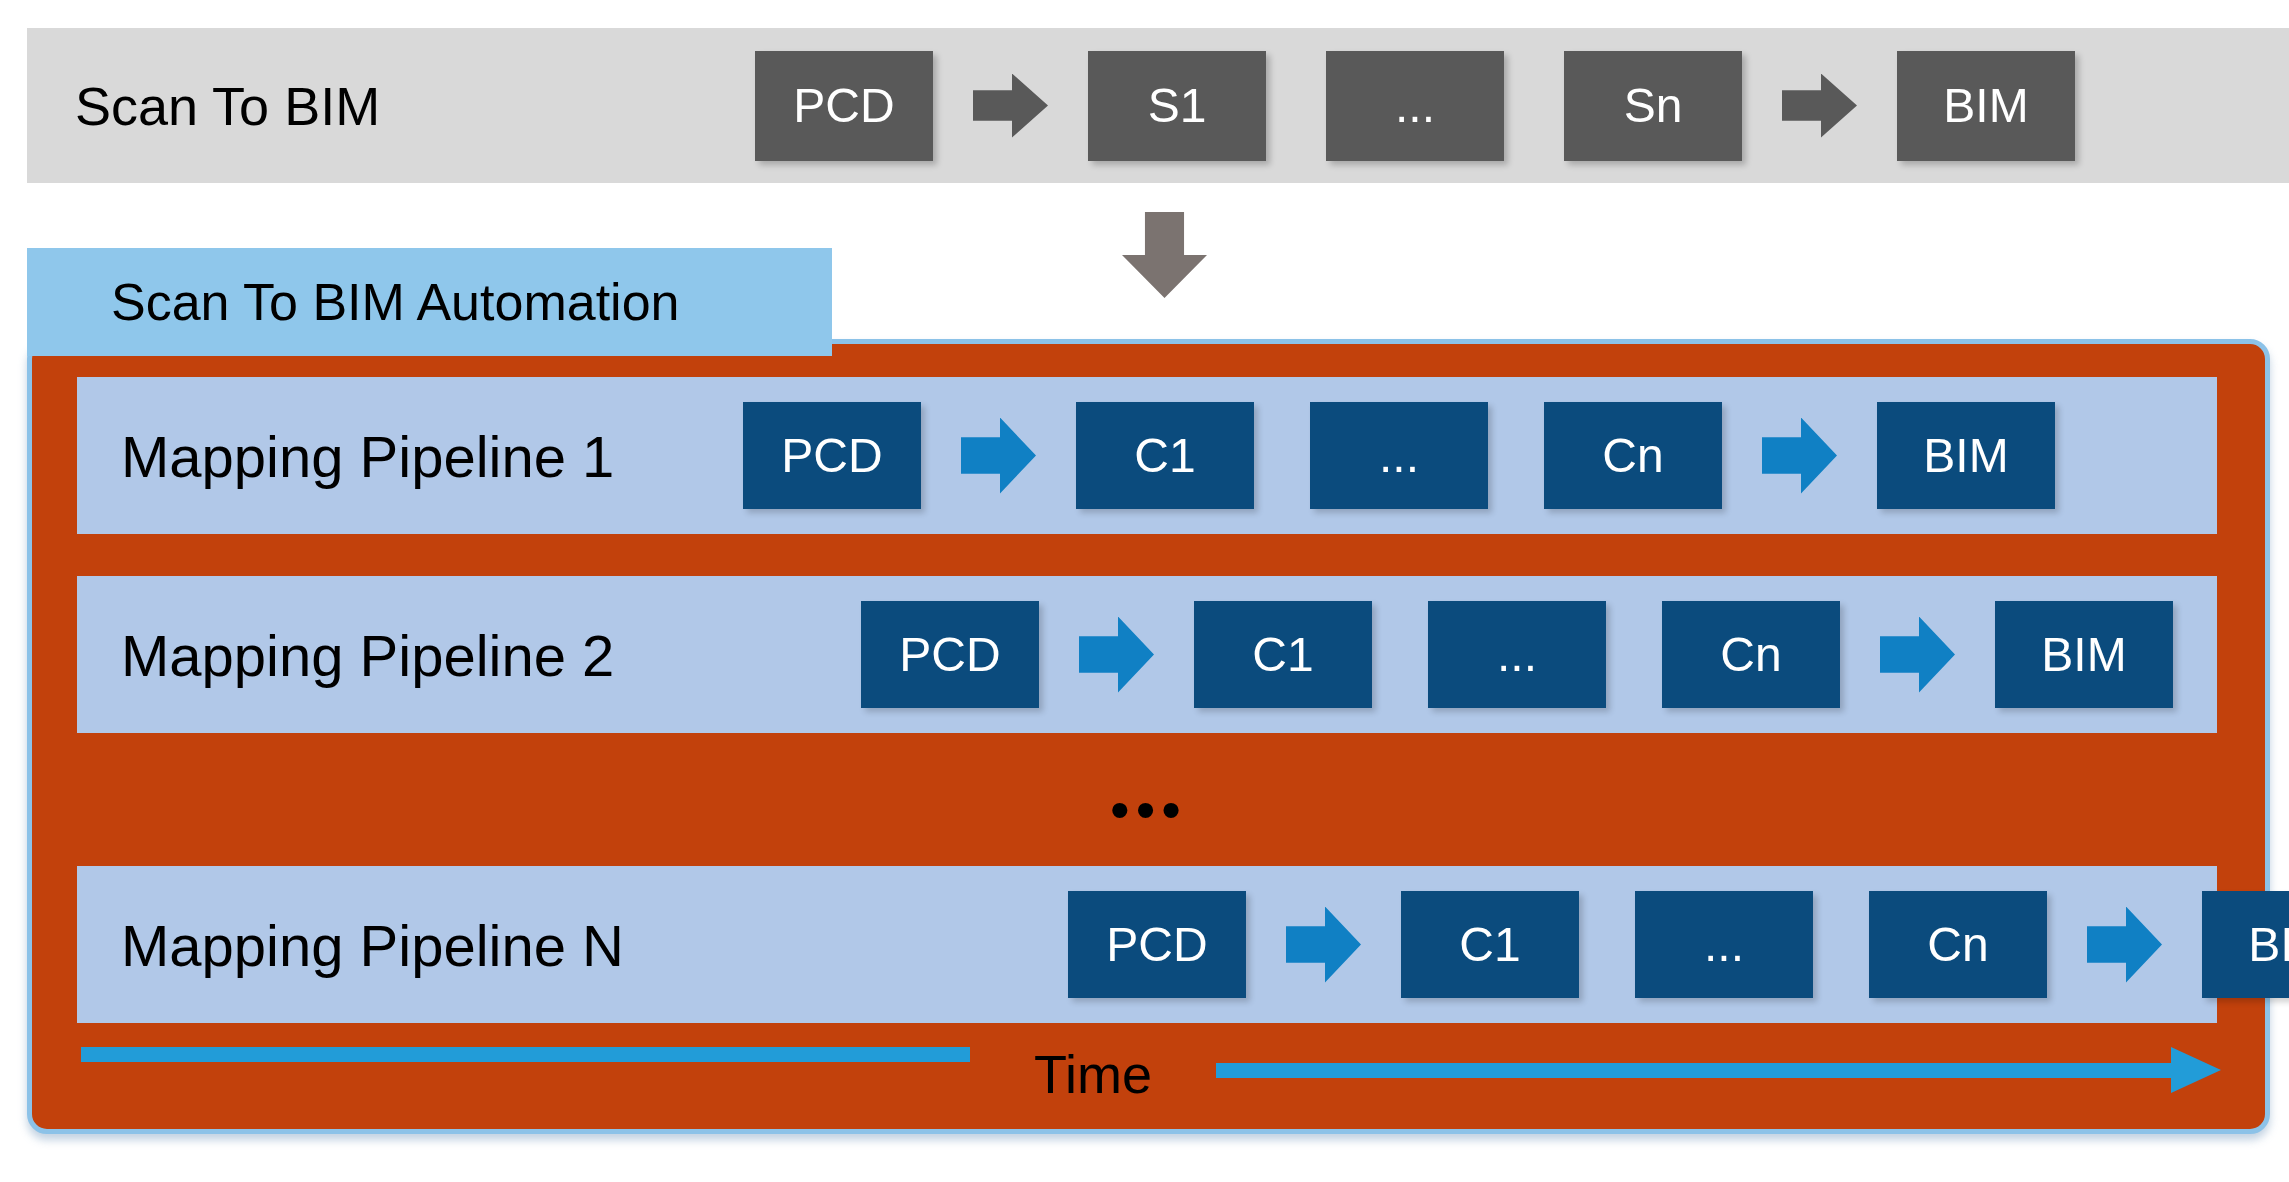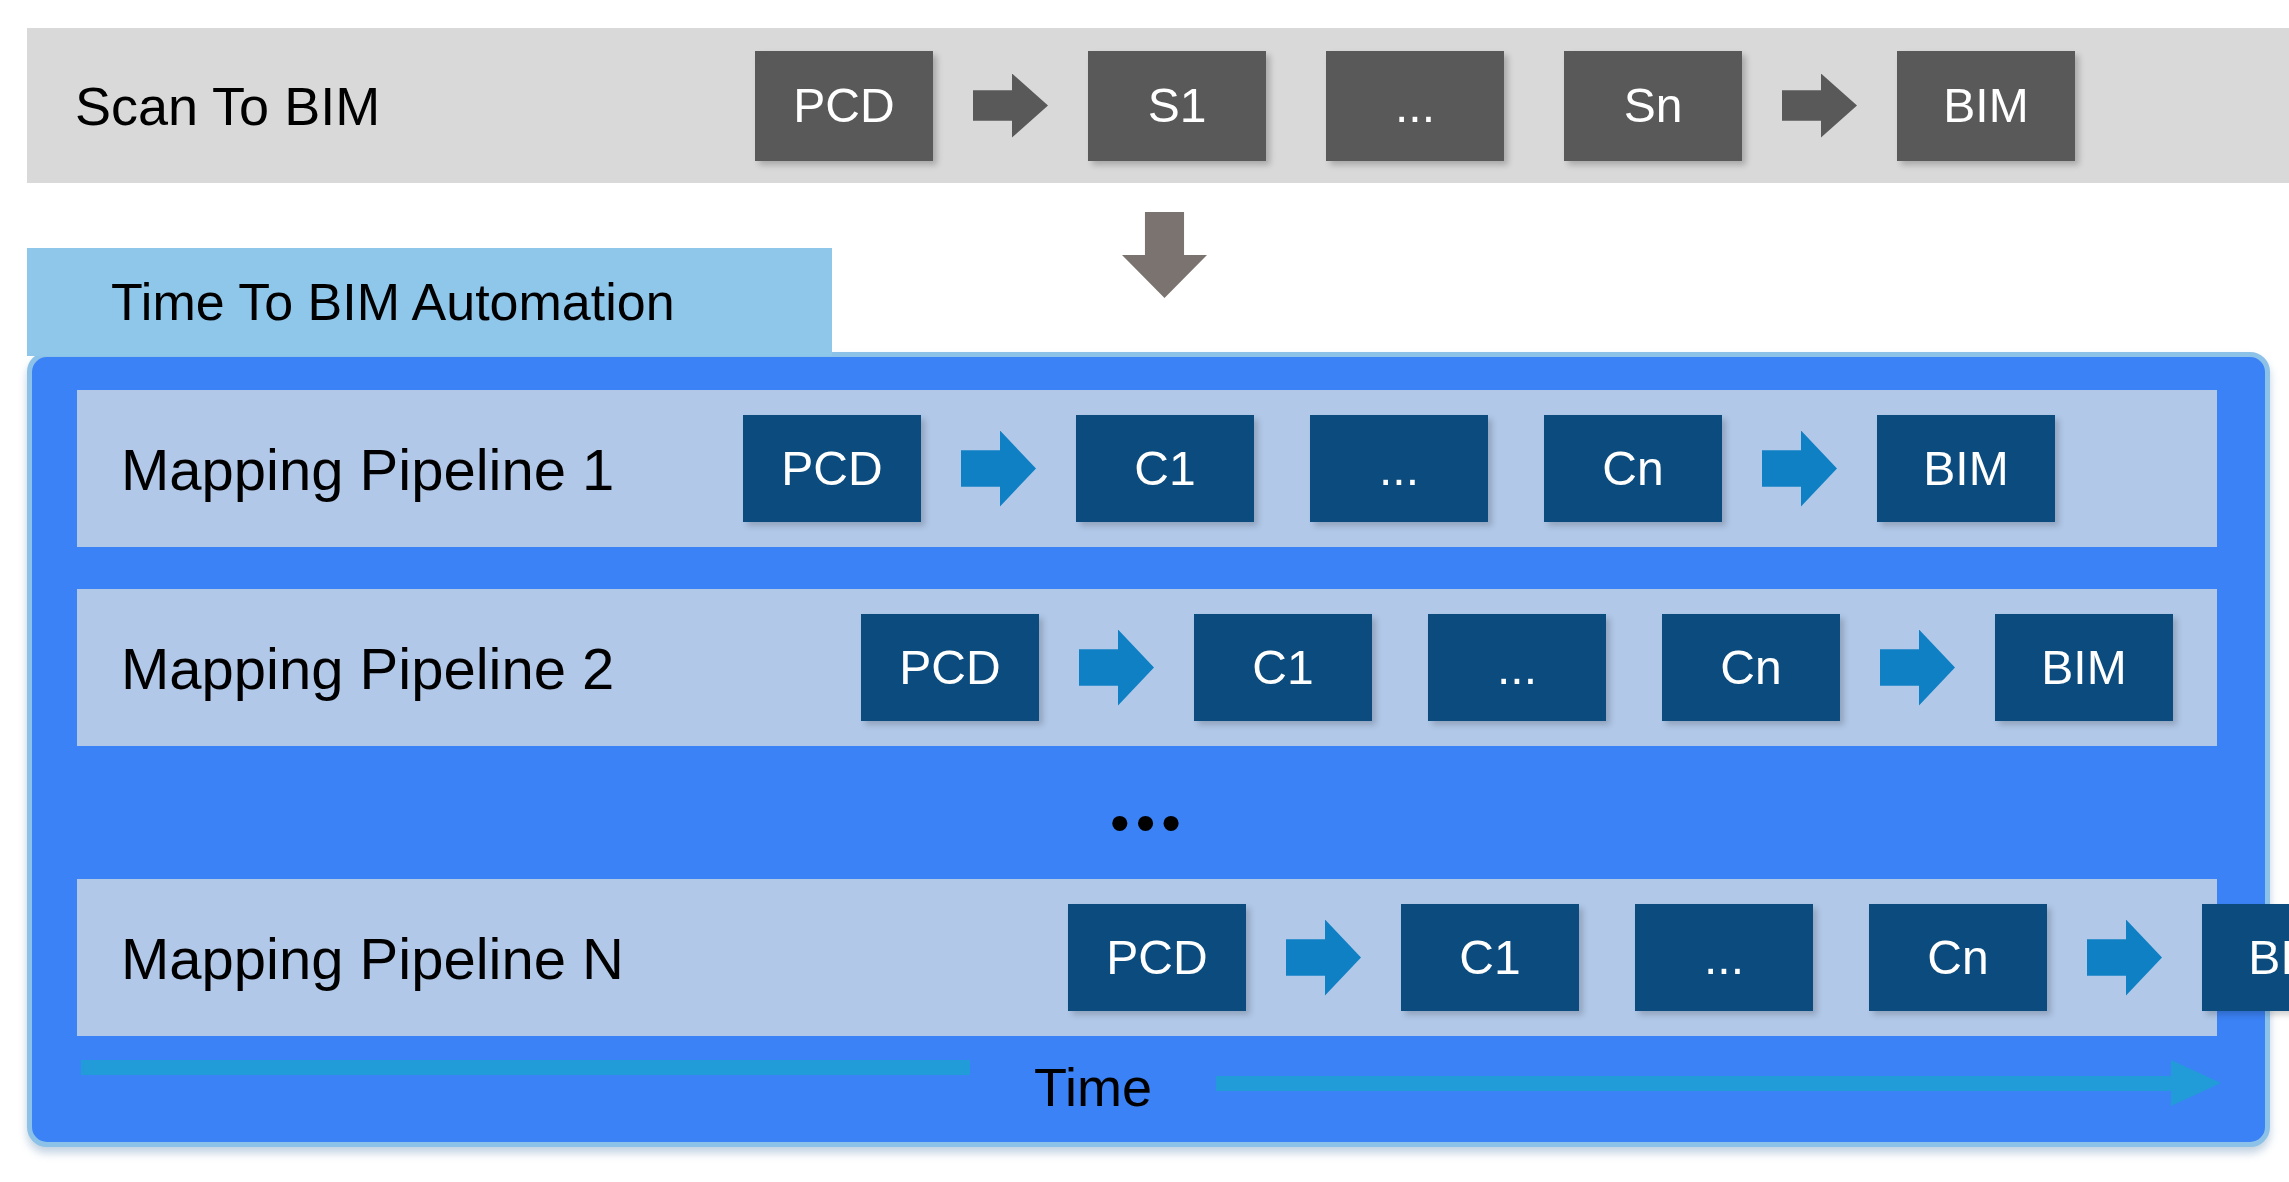"Time To BIM Automation" span { text: Time -> Scan }
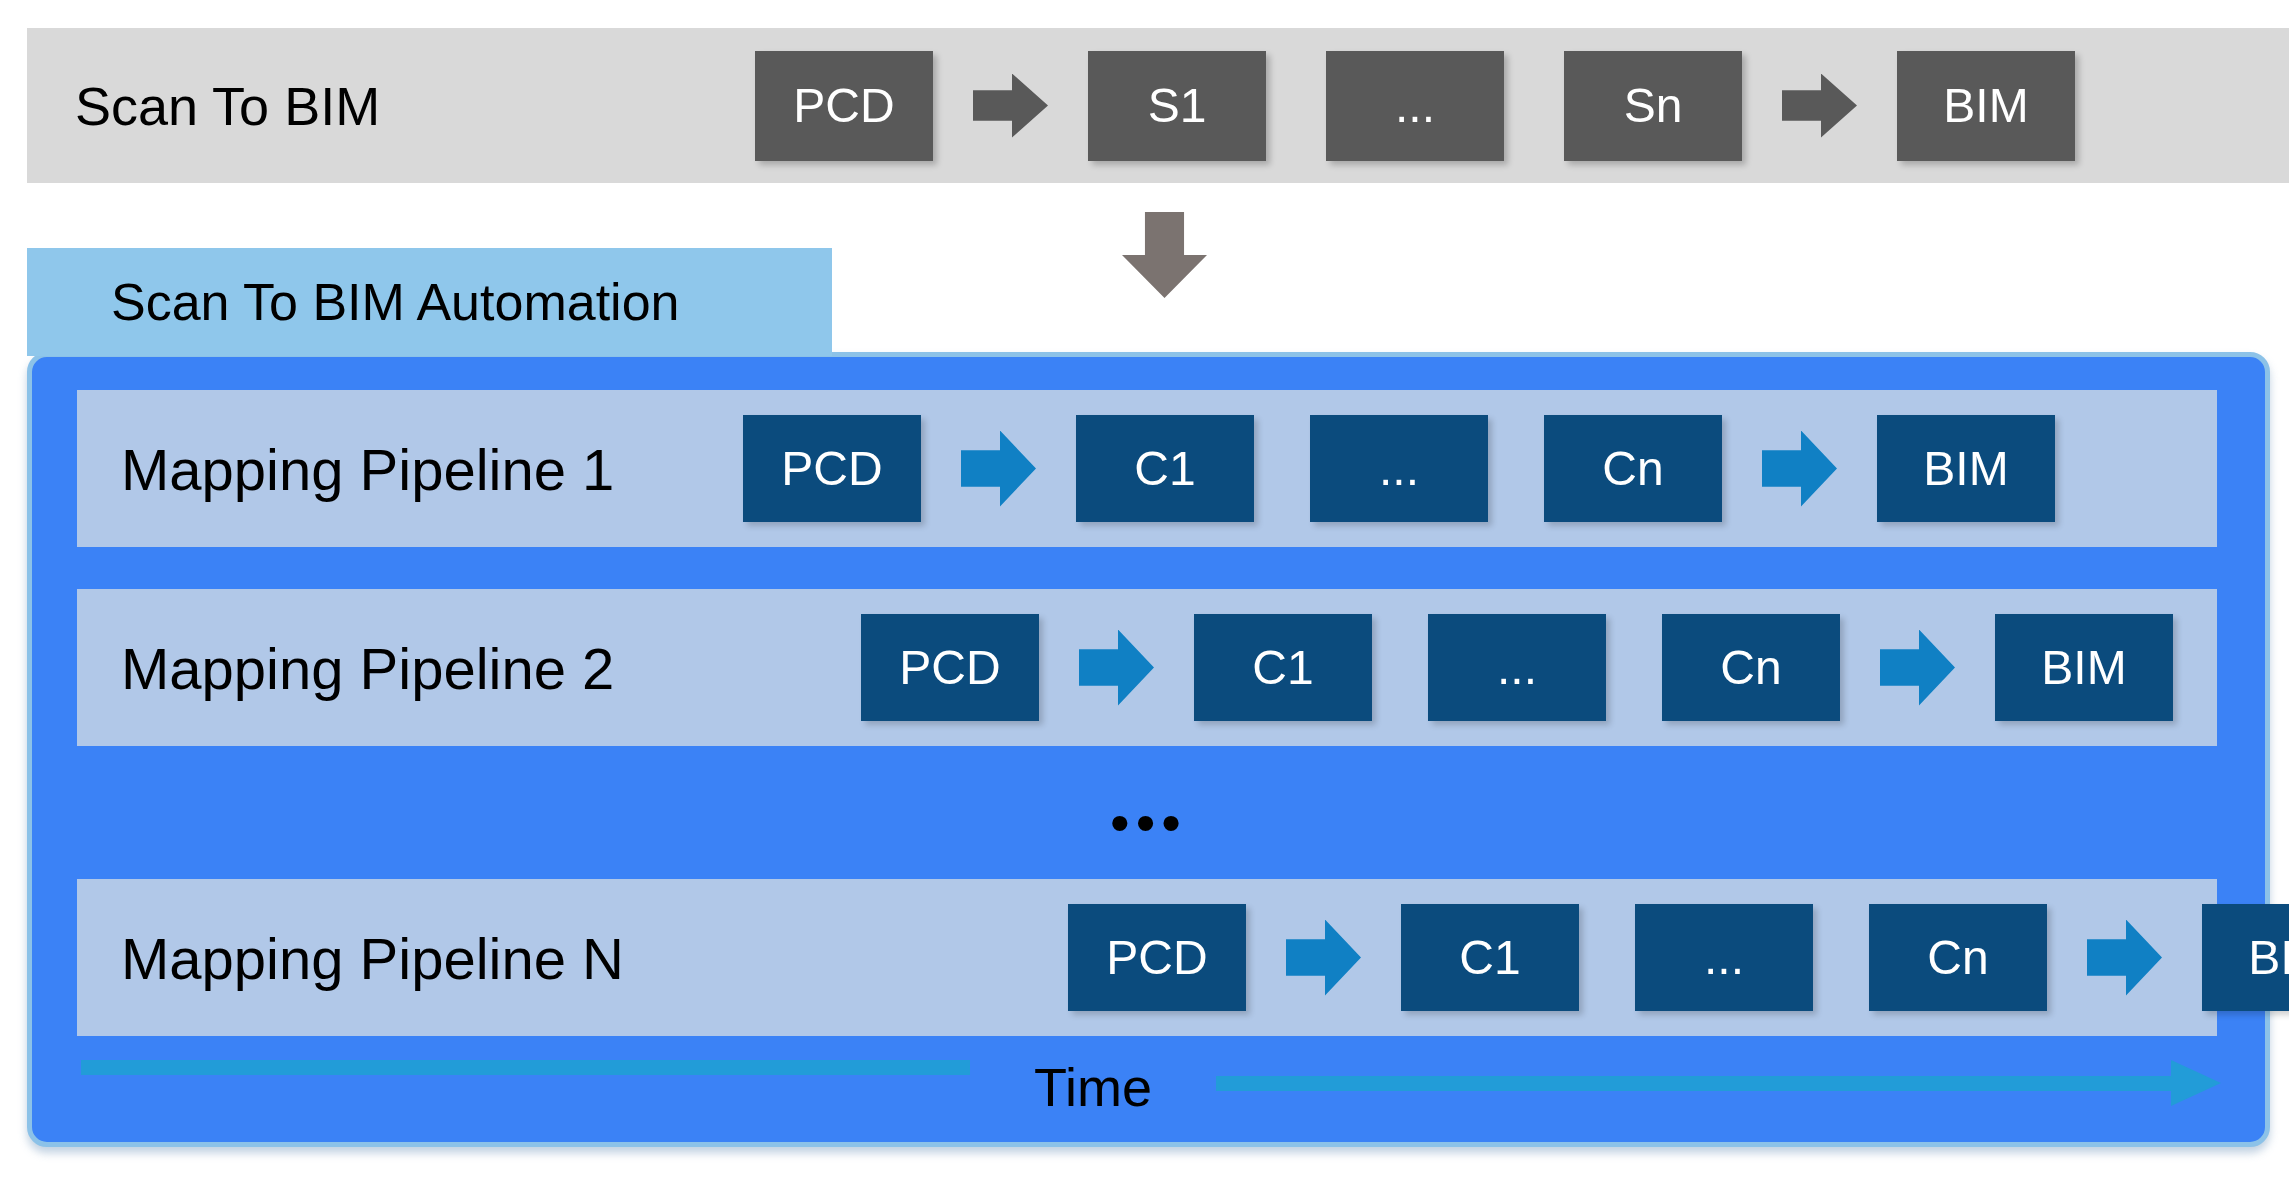"Mapping Pipeline 1" .panel { background: #3b82f6 -> #c2410c; top: 352px -> 339px }
